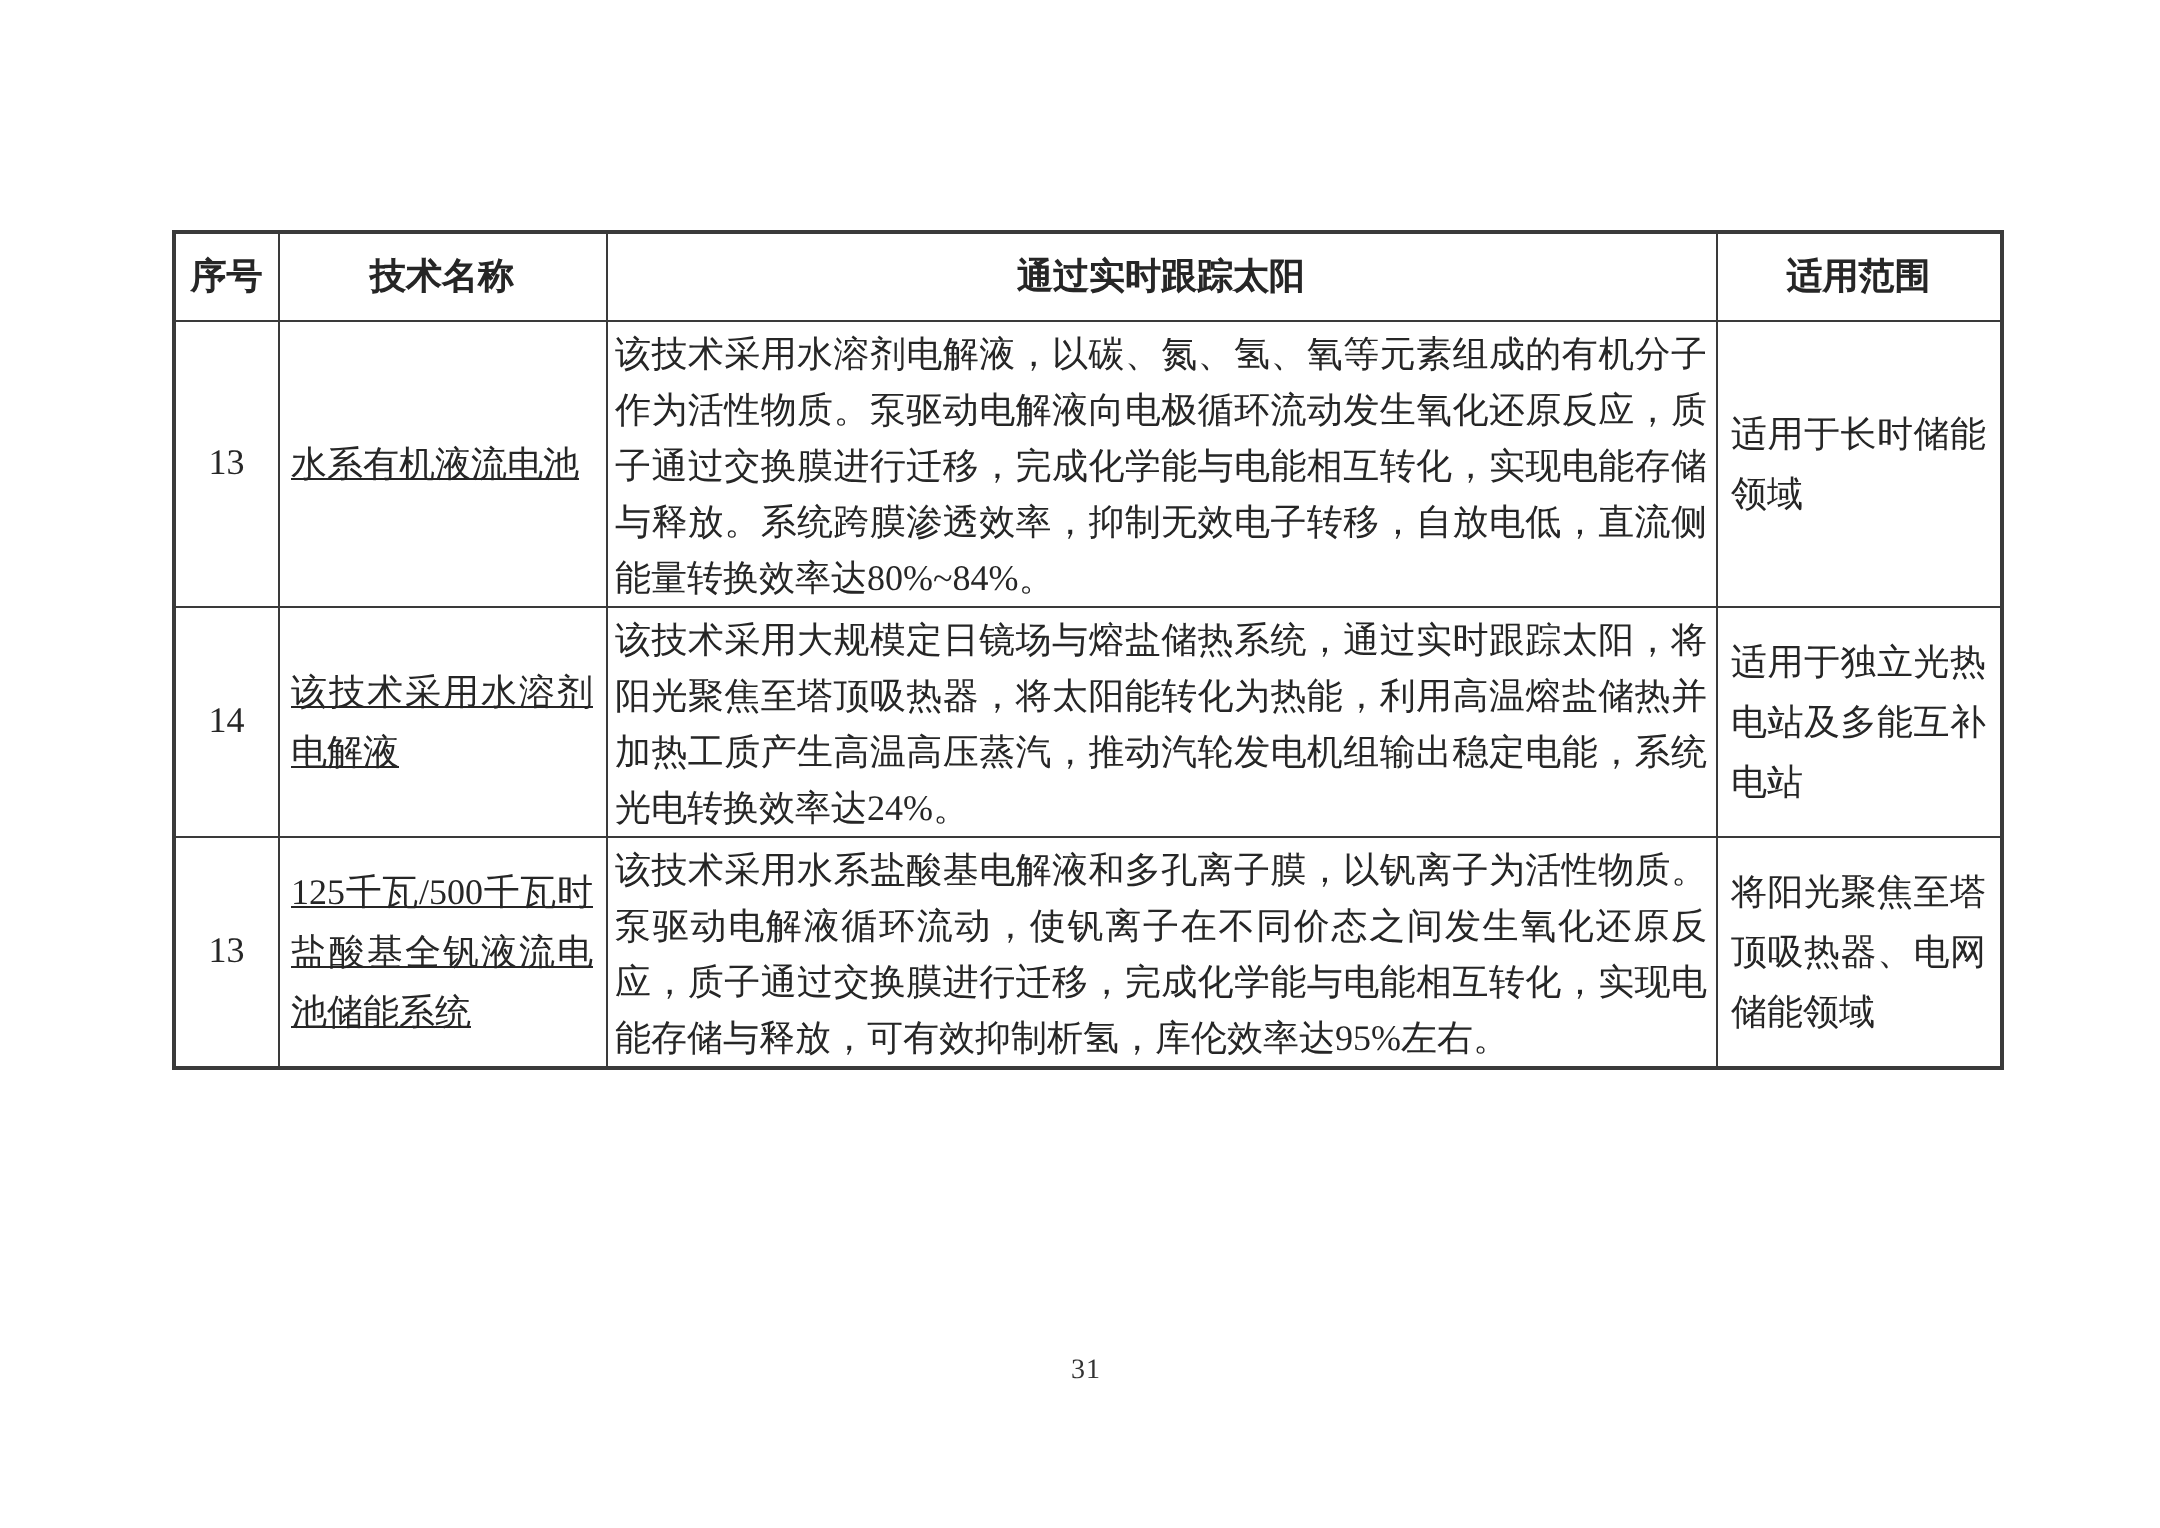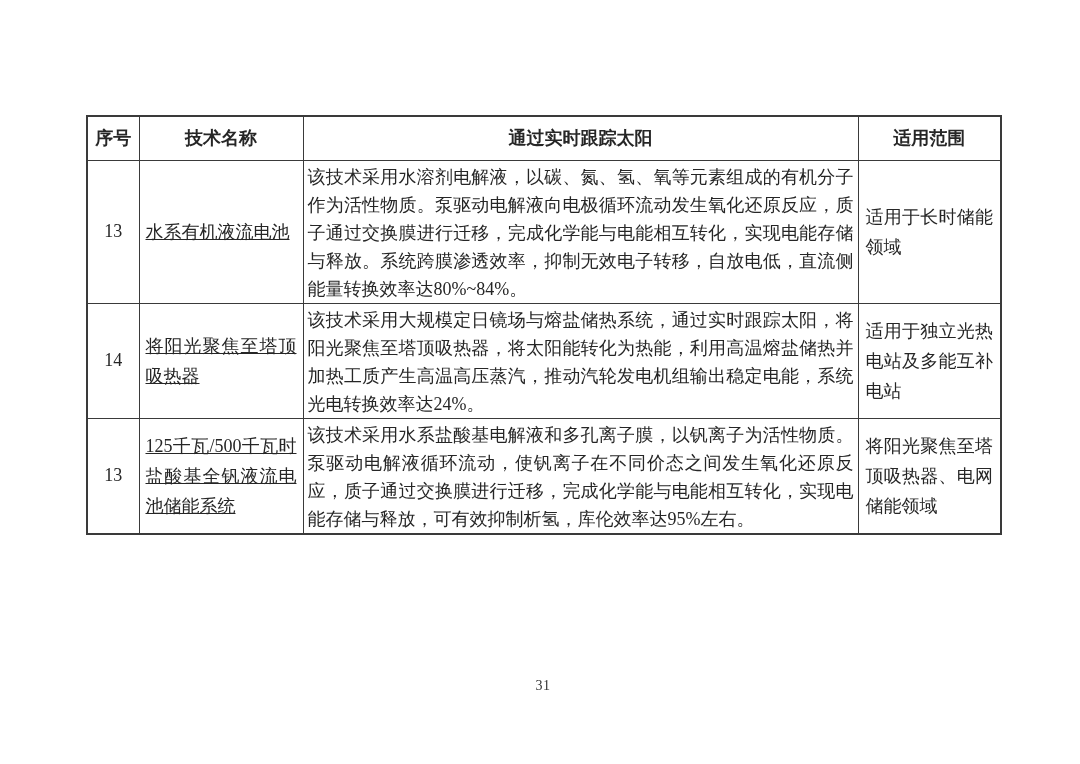"将阳光聚焦至塔顶吸热器" td.cell-name { text: 将阳光聚焦至塔顶吸热器 -> 该技术采用水溶剂电解液 }
